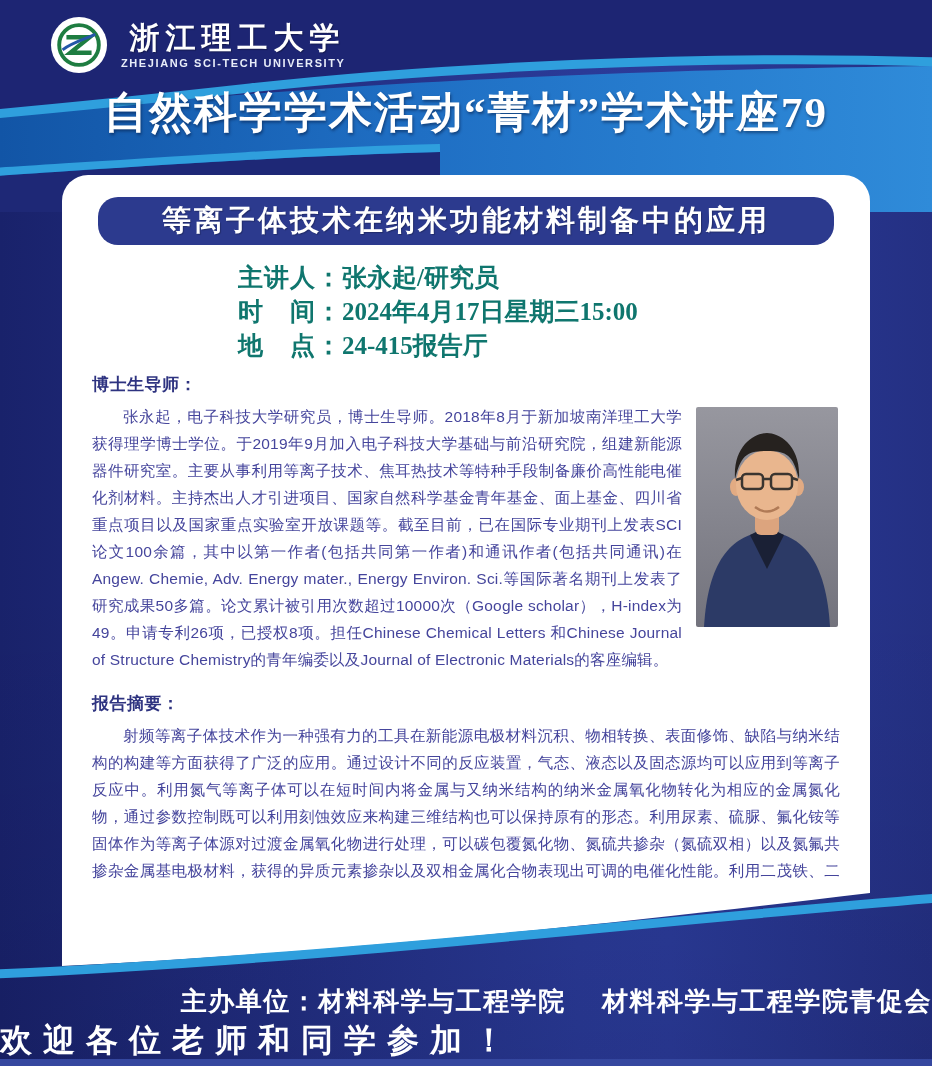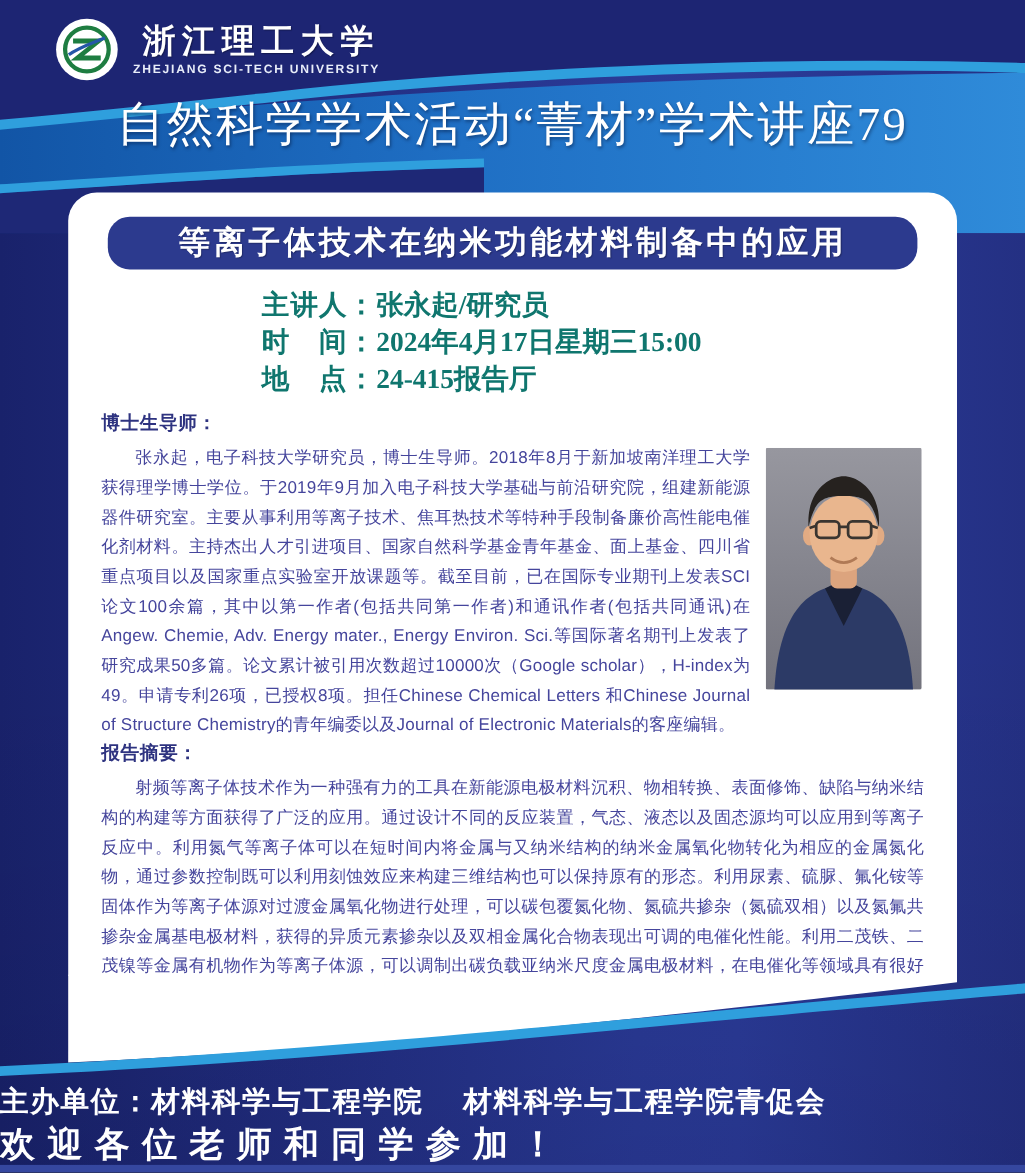"自然科学学术活动“菁材”学术讲座79" .series-title { font-weight: 400 -> 700 }
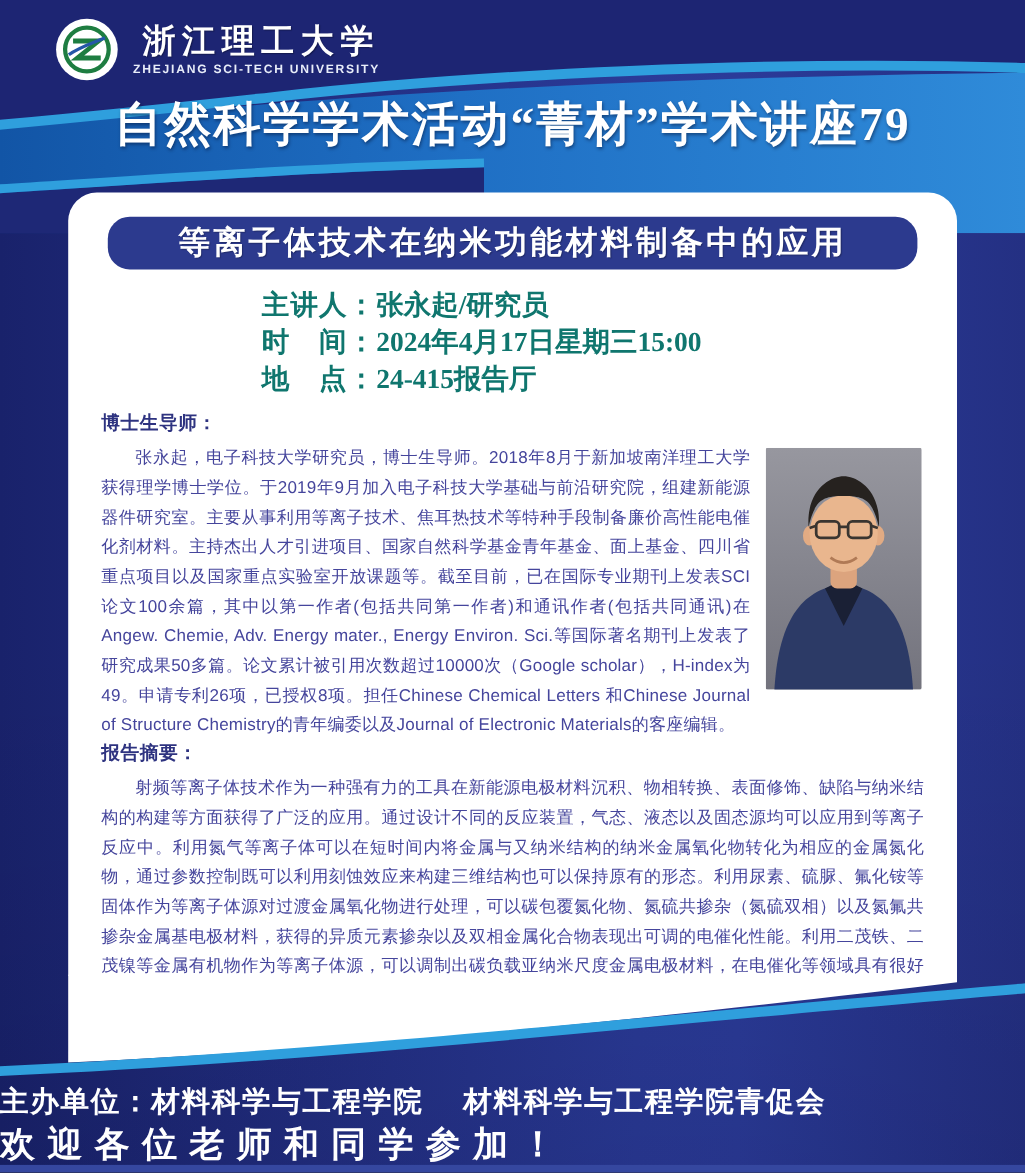"报告摘要：" .abstract-section { margin-top: 0 -> 19px }
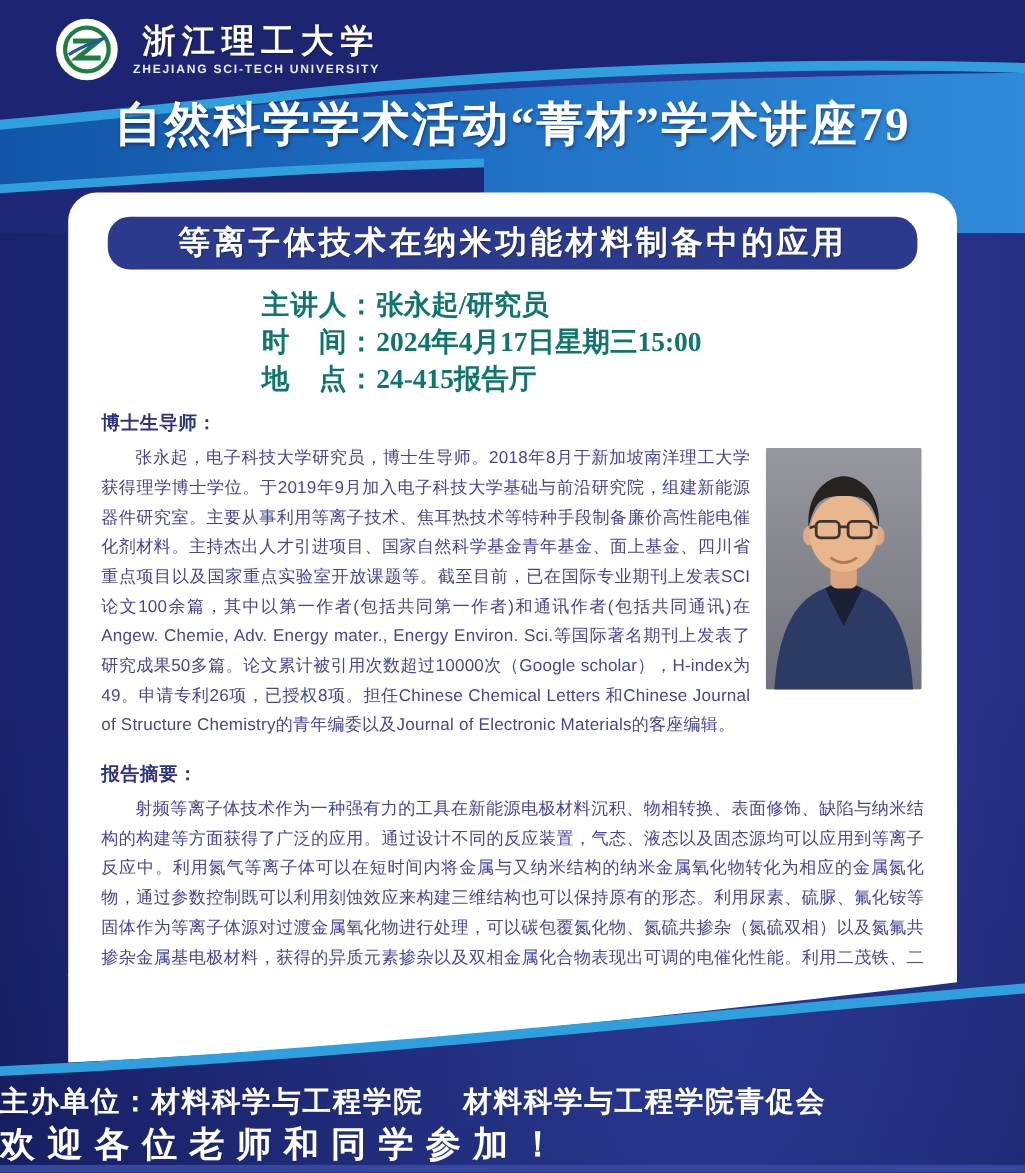"主办单位：材料科学与工程学院 材料科学与工程学院青促会" .footer-org { text-align: left -> right }
